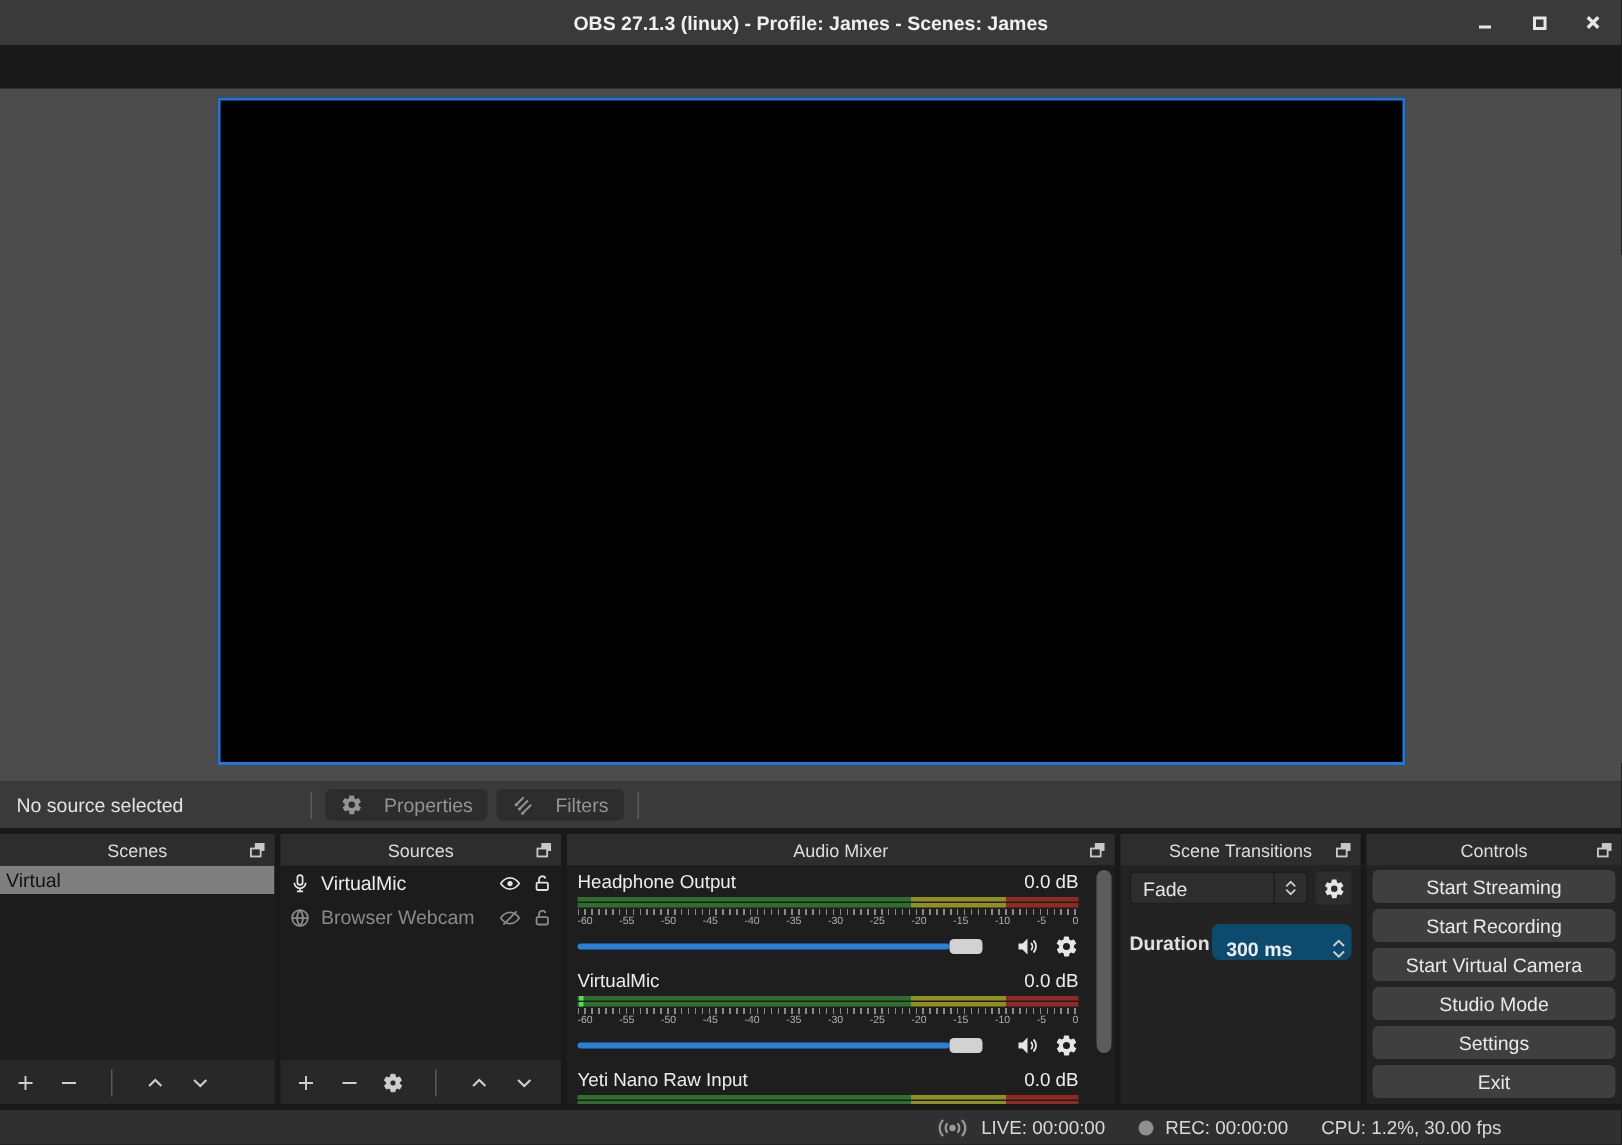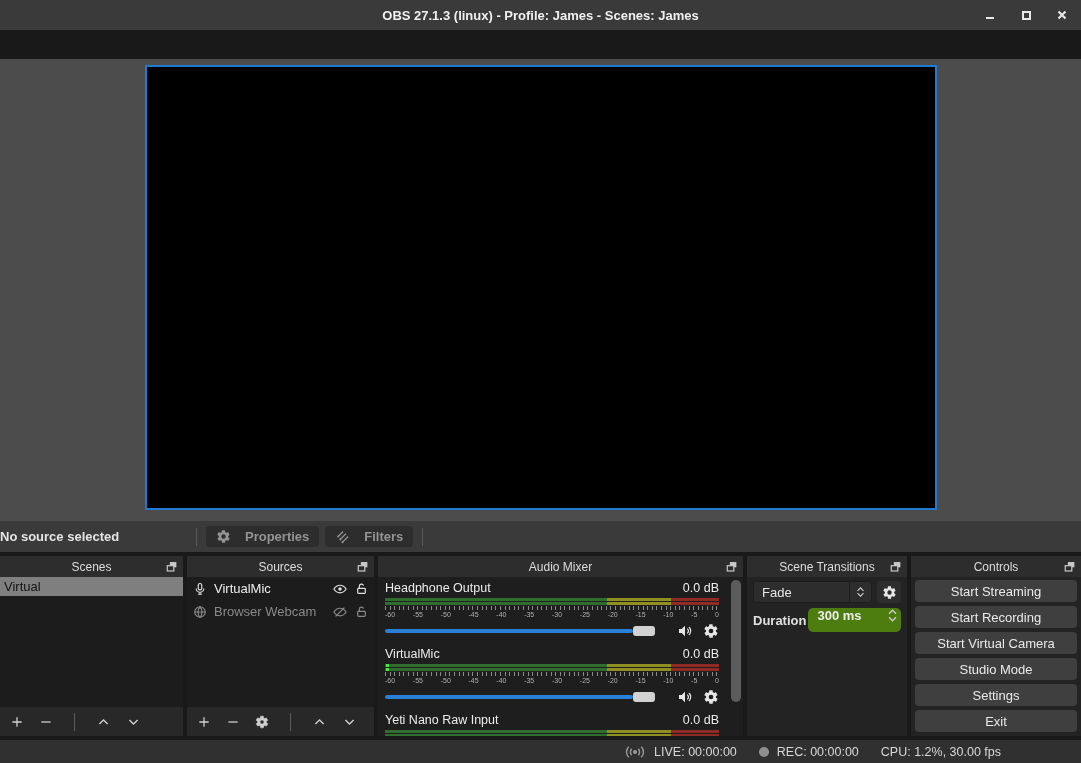"No source selected" .srcbar { font-weight: bold -> none; padding-left: 0 -> 11px }
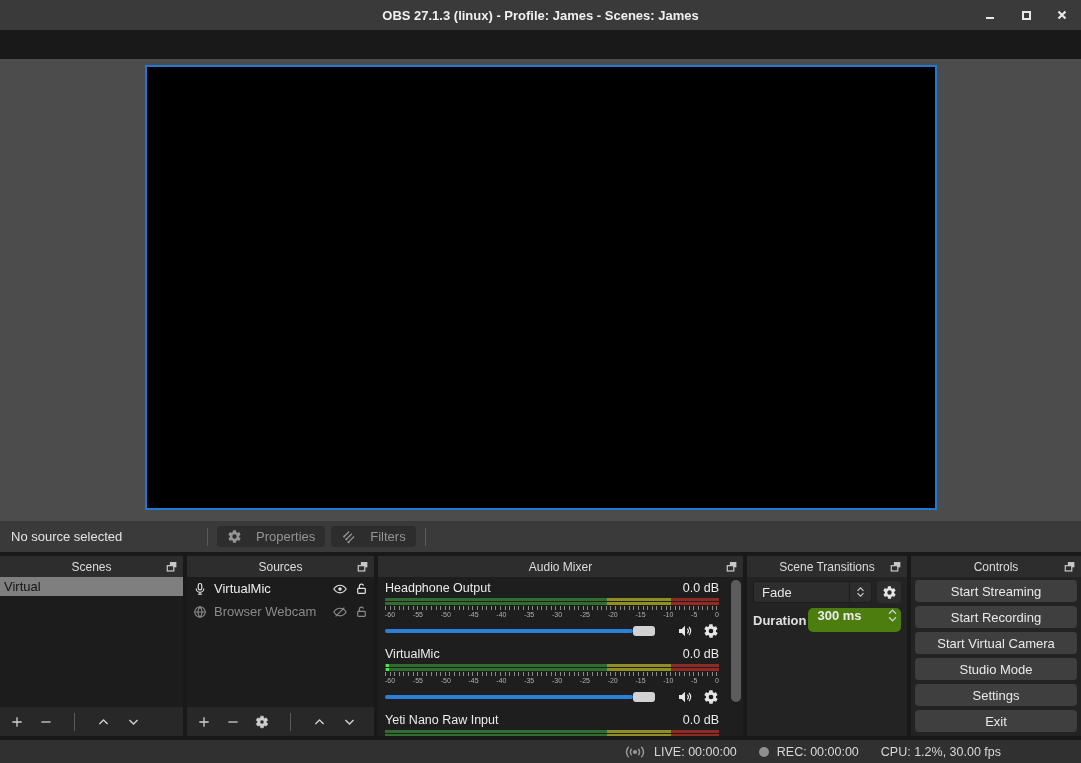"Fade" .trans-row1 { margin-bottom: 5px -> 13px }
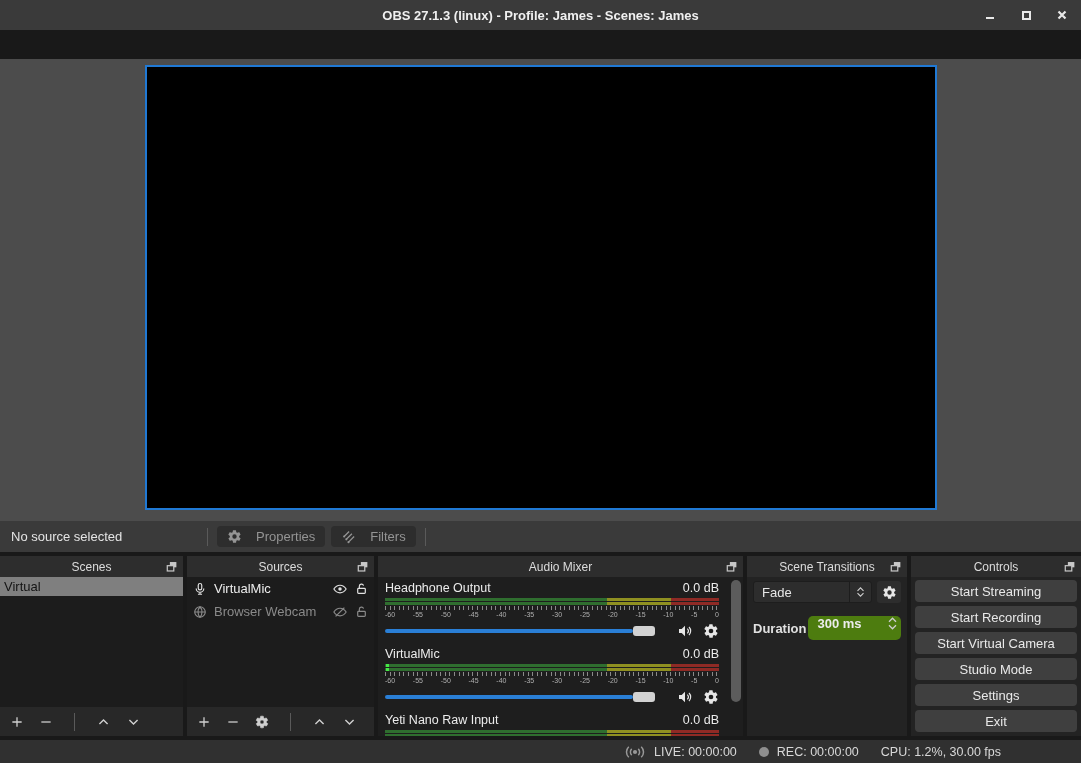"300 ms" .spinbox { align-items: flex-start -> flex-end; background: #4d7c0f -> #0c4a6e }
